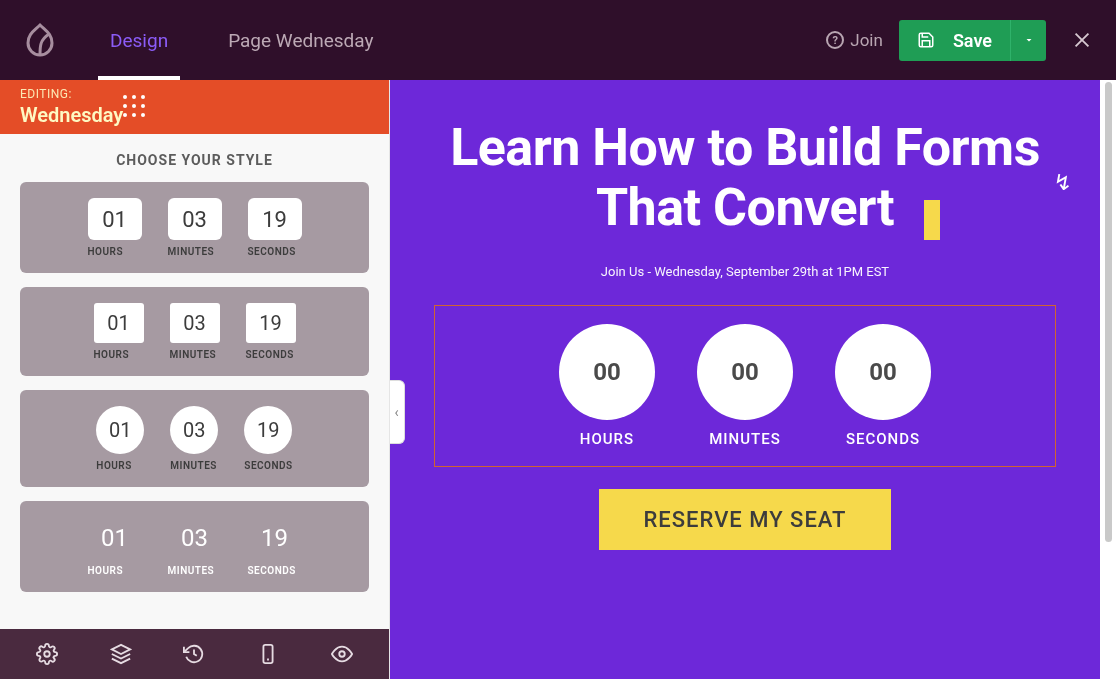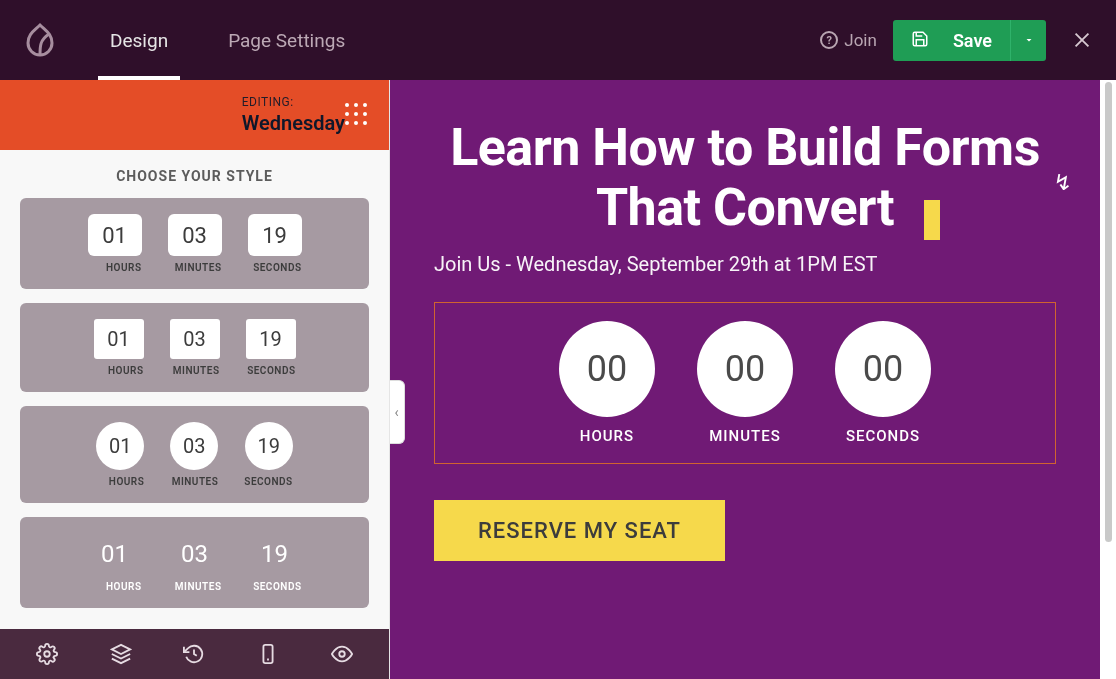"Design" .tab.active { color: #e5e5e5 -> #8b5cf6 }
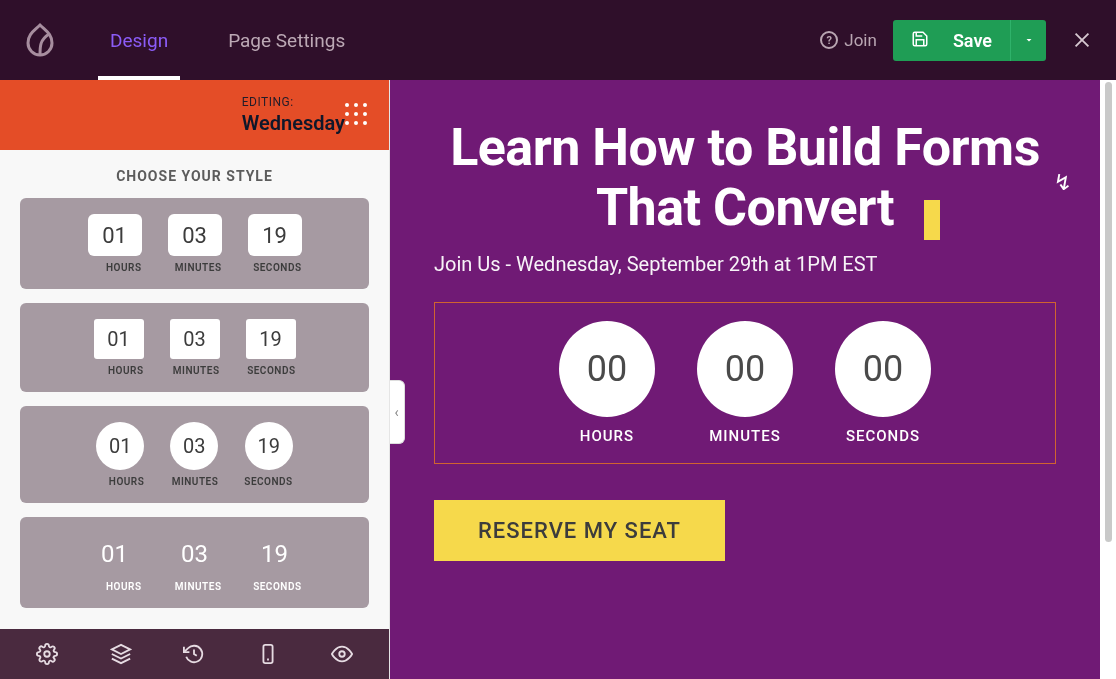"Page Settings" span { text: Settings -> Wednesday }
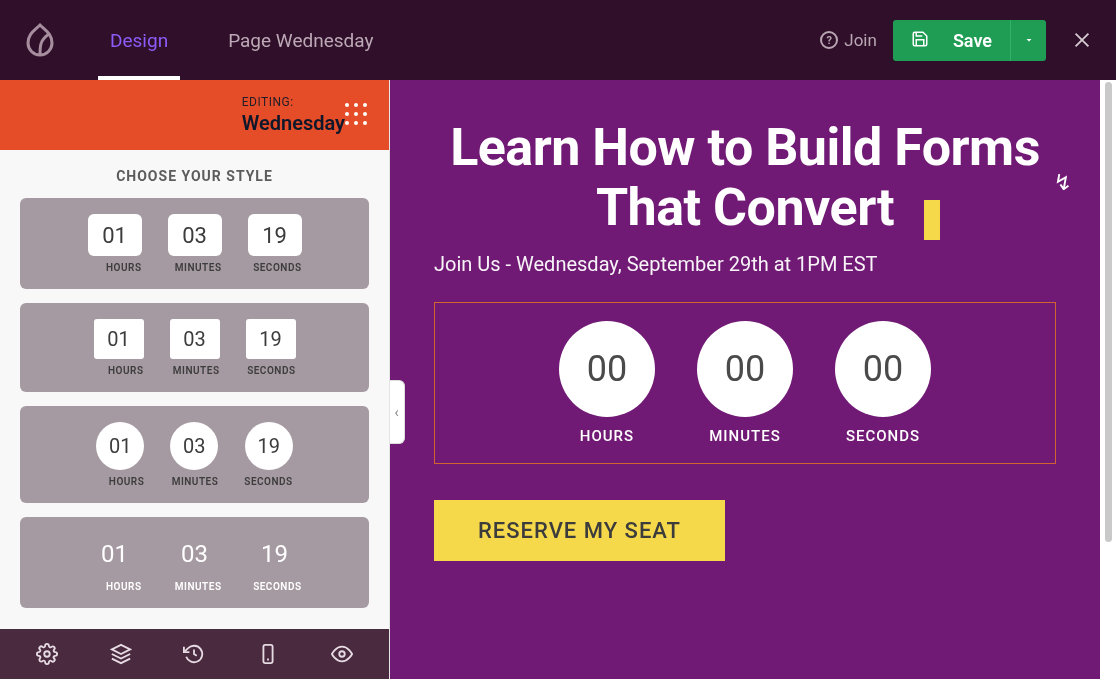"Save" .save-btn { align-items: none -> center; gap: 24px -> 18px }
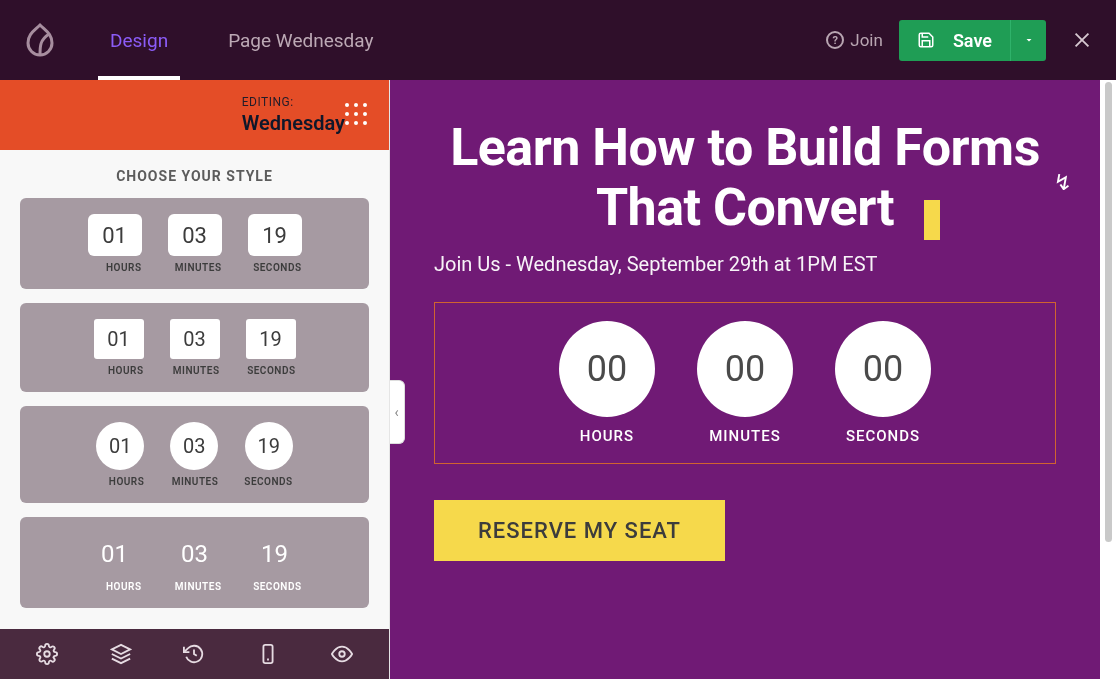"EDITING:" .side-head { color: #0f172a -> #fef9c3; height: 70px -> 54px; justify-content: flex-end -> flex-start }
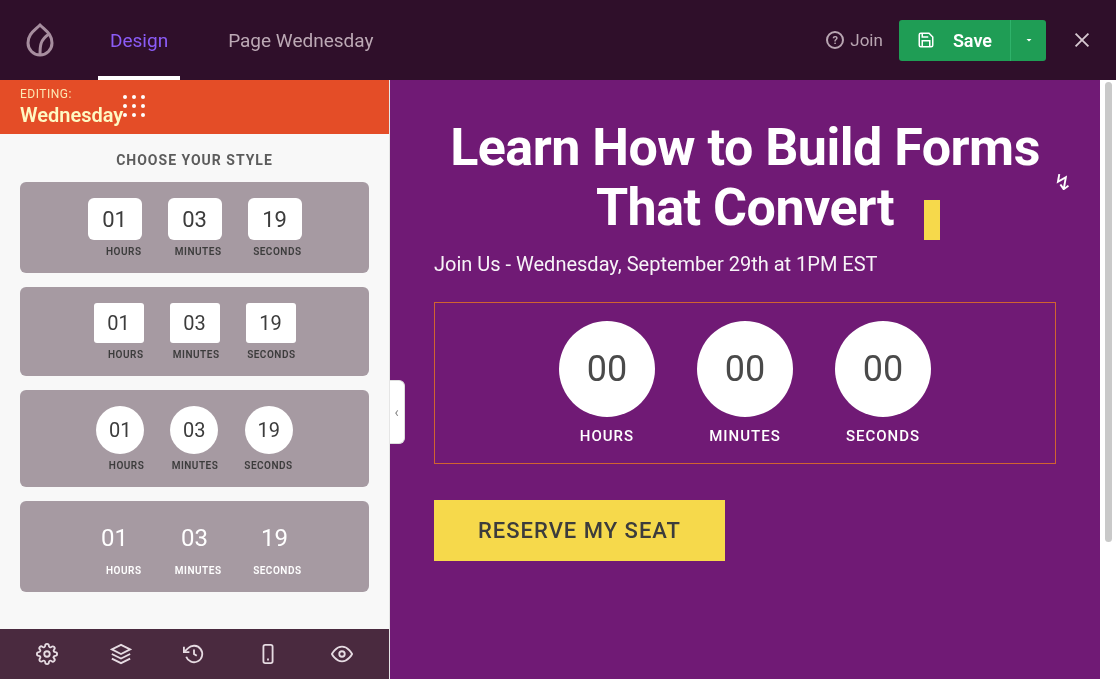"Learn How to Build Forms" .canvas { align-items: flex-start -> center; background: #701a75 -> #6d28d9 }
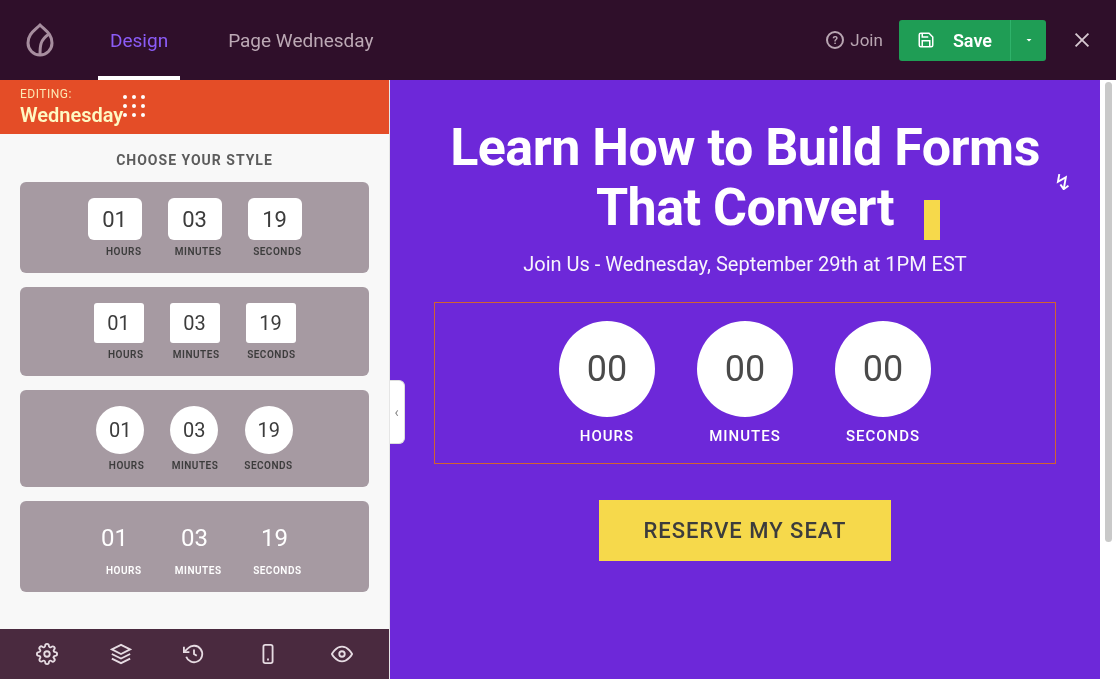"01" .unit { align-items: flex-end -> flex-start }
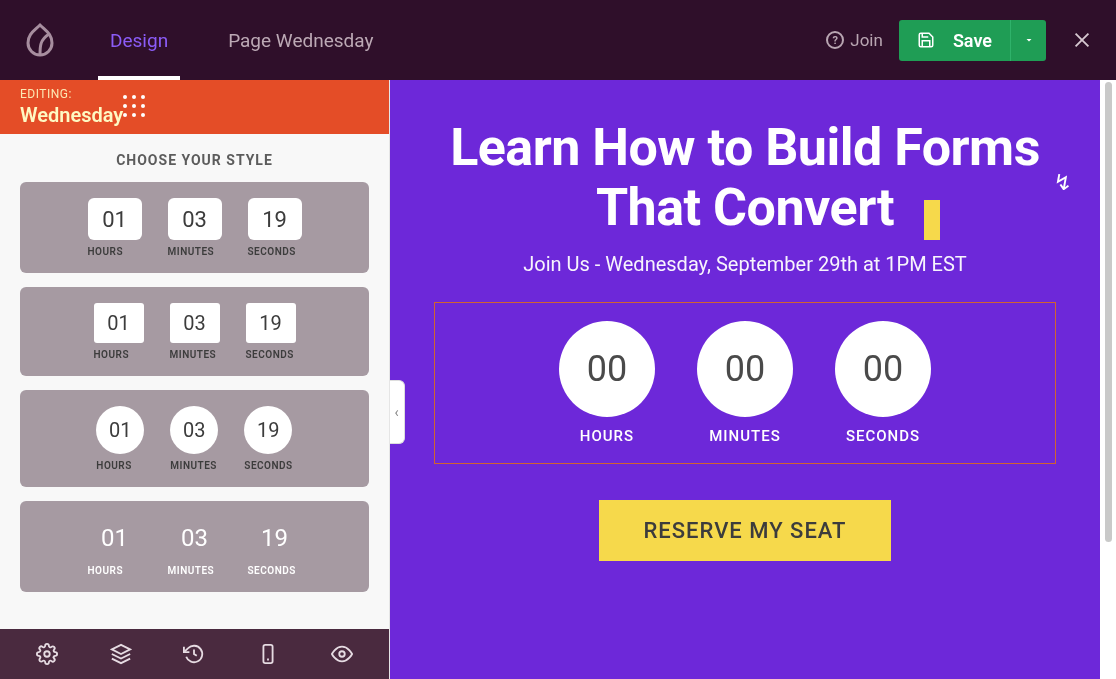"Join Us - Wednesday, September" .subhead { font-size: 20px -> 13px; margin-top: 14px -> 26px }
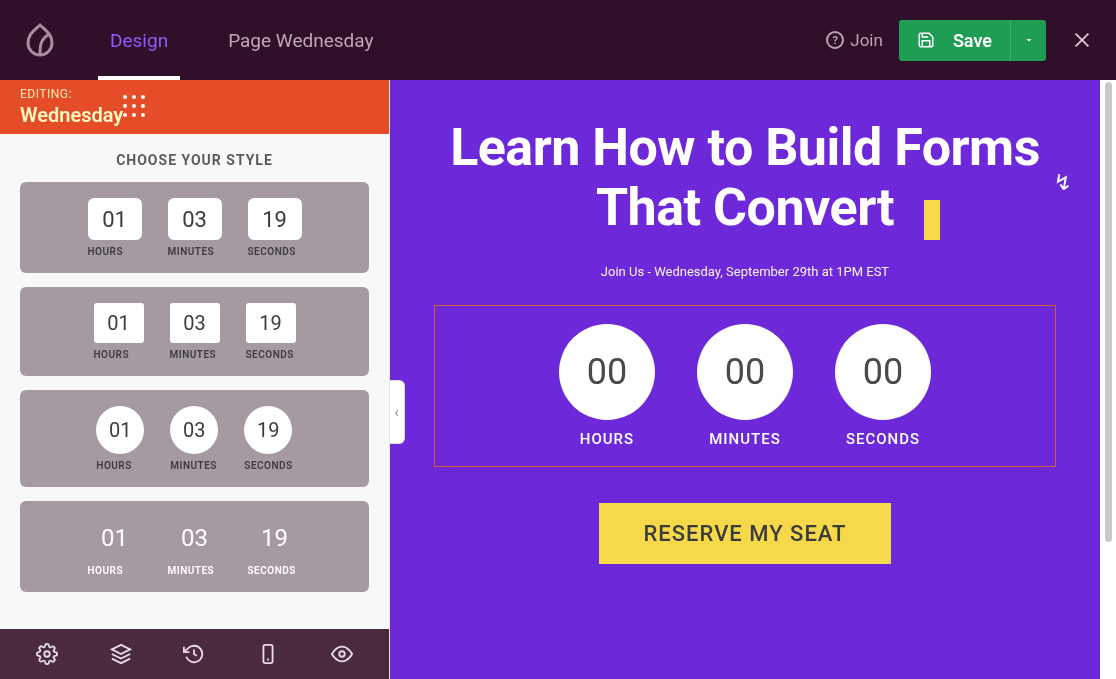"00" .cd-circle { font-size: 36px -> 24px; font-weight: 400 -> 700 }
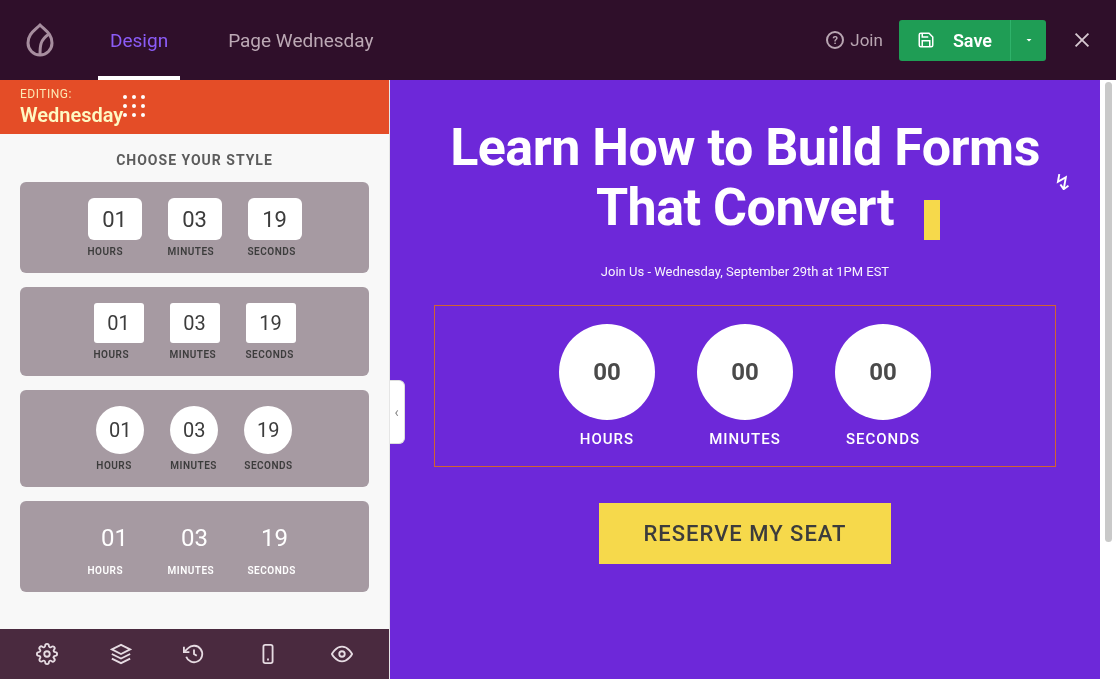"RESERVE MY SEAT" .cta { margin-top: 36px -> 22px }
